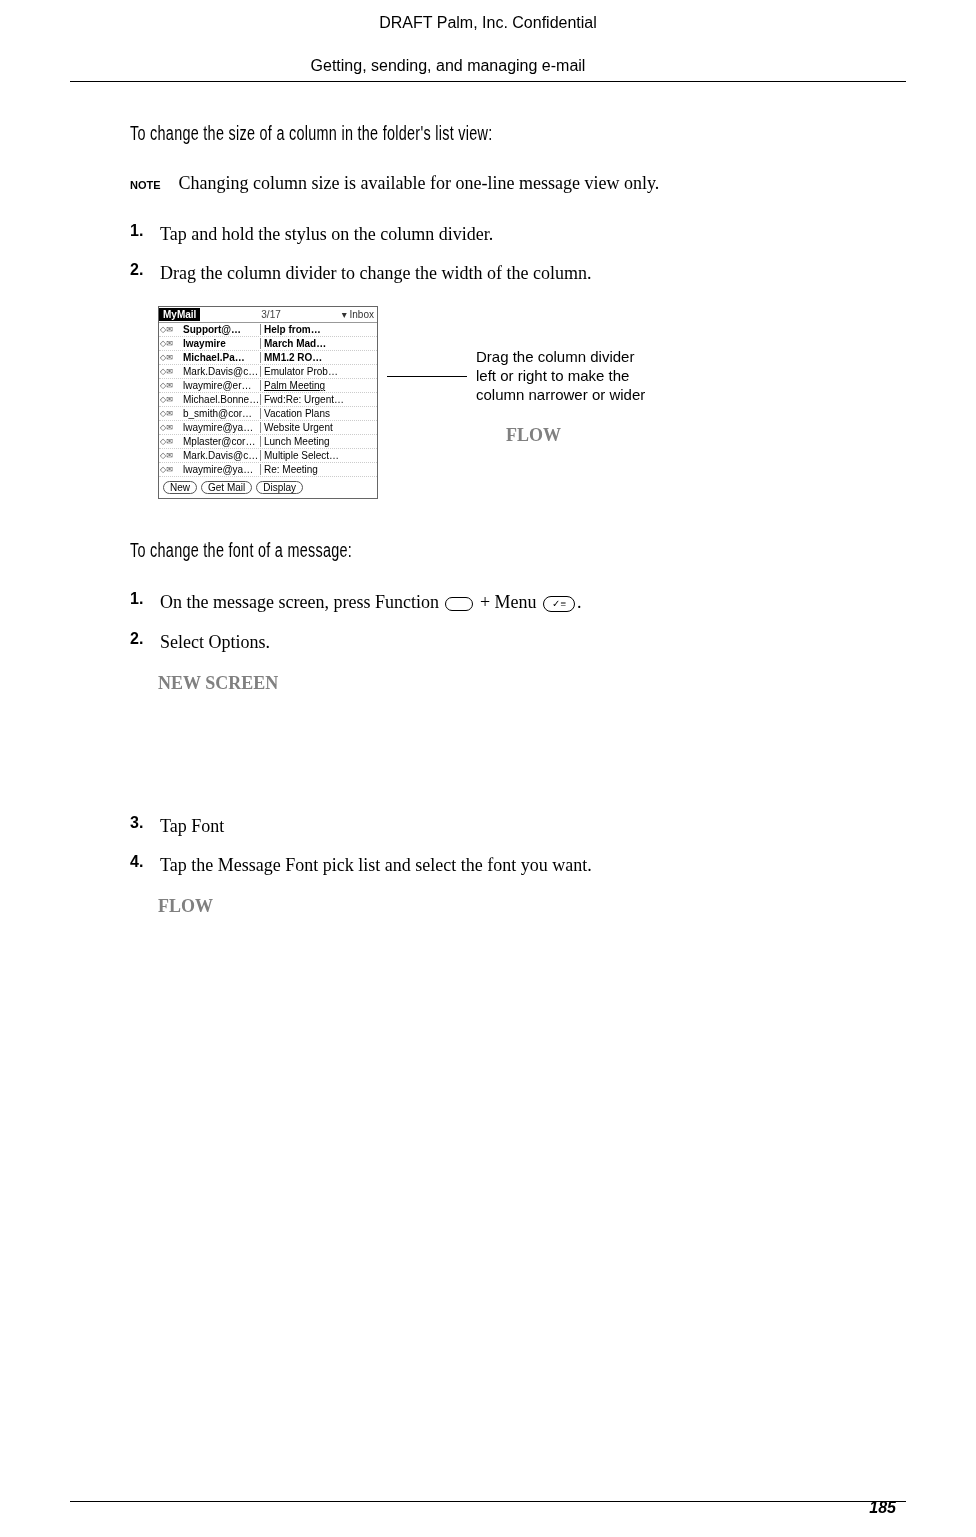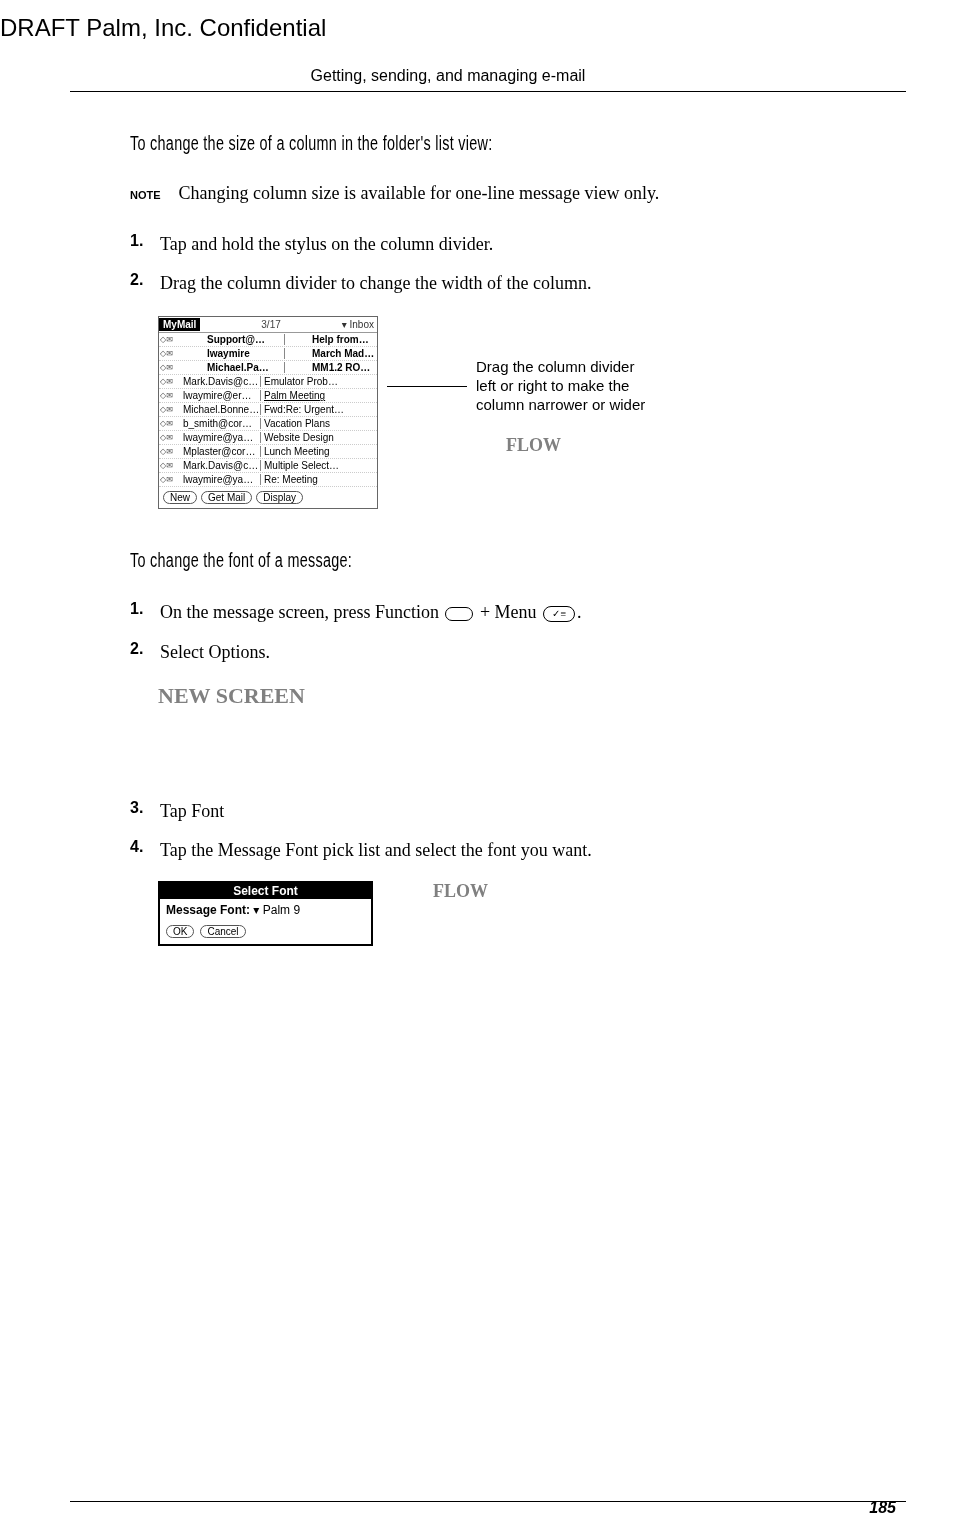"DRAFT Palm, Inc. Confidential" .draft-header { font-size: 24px -> 16px; text-align: none -> center }
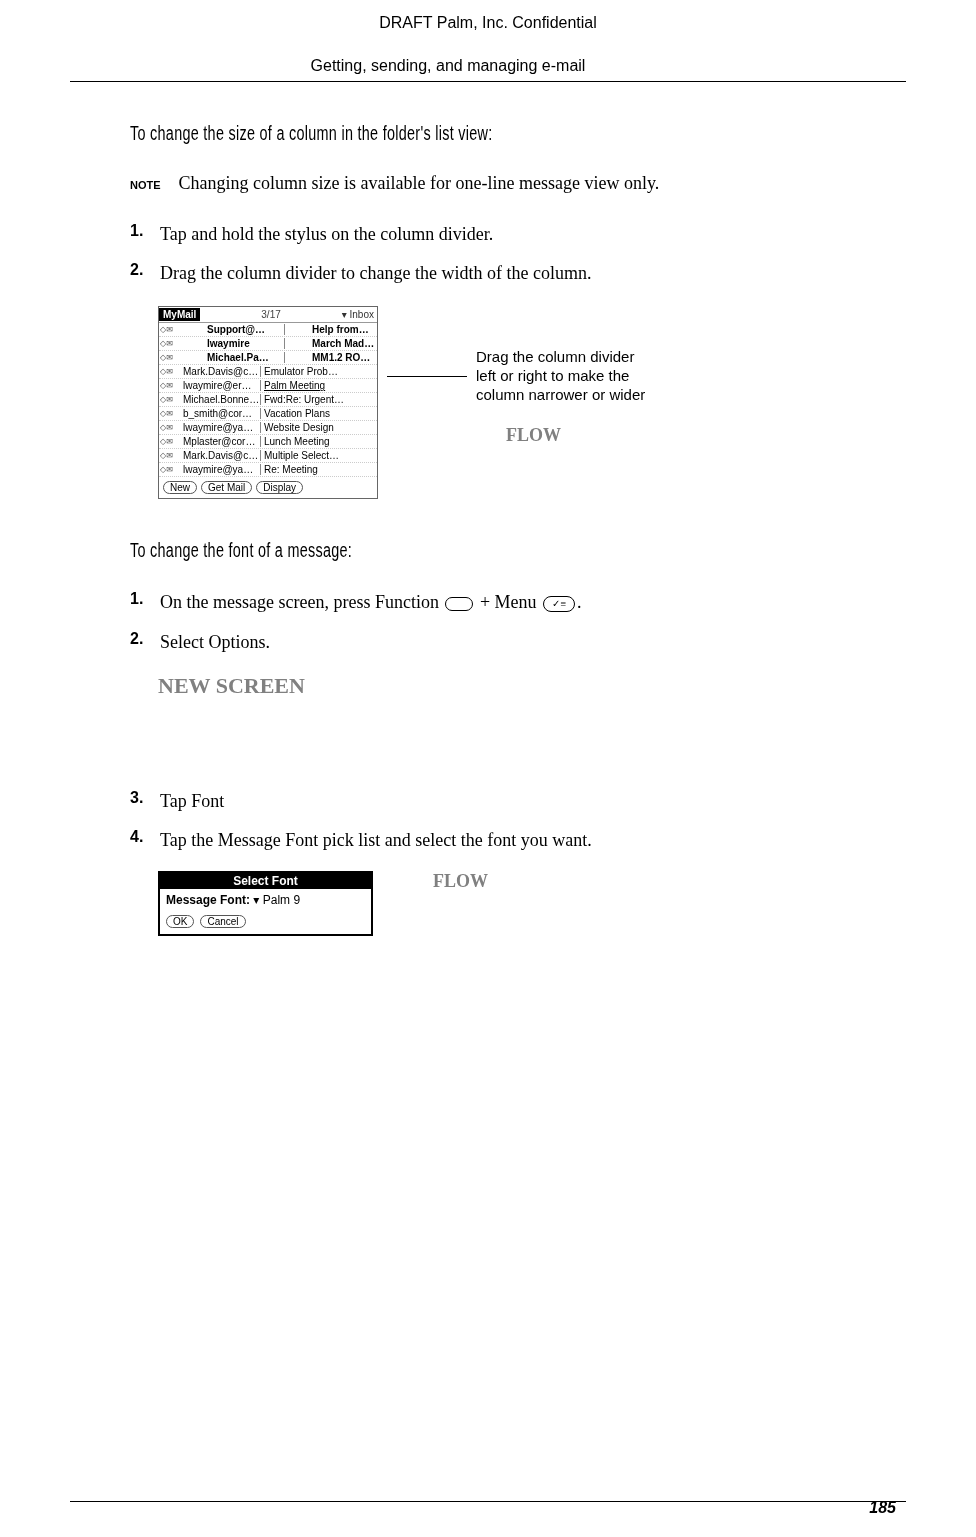"Support@…" .list-row.bold .sender, .list-row.bold .subject { margin-left: 24px -> none }
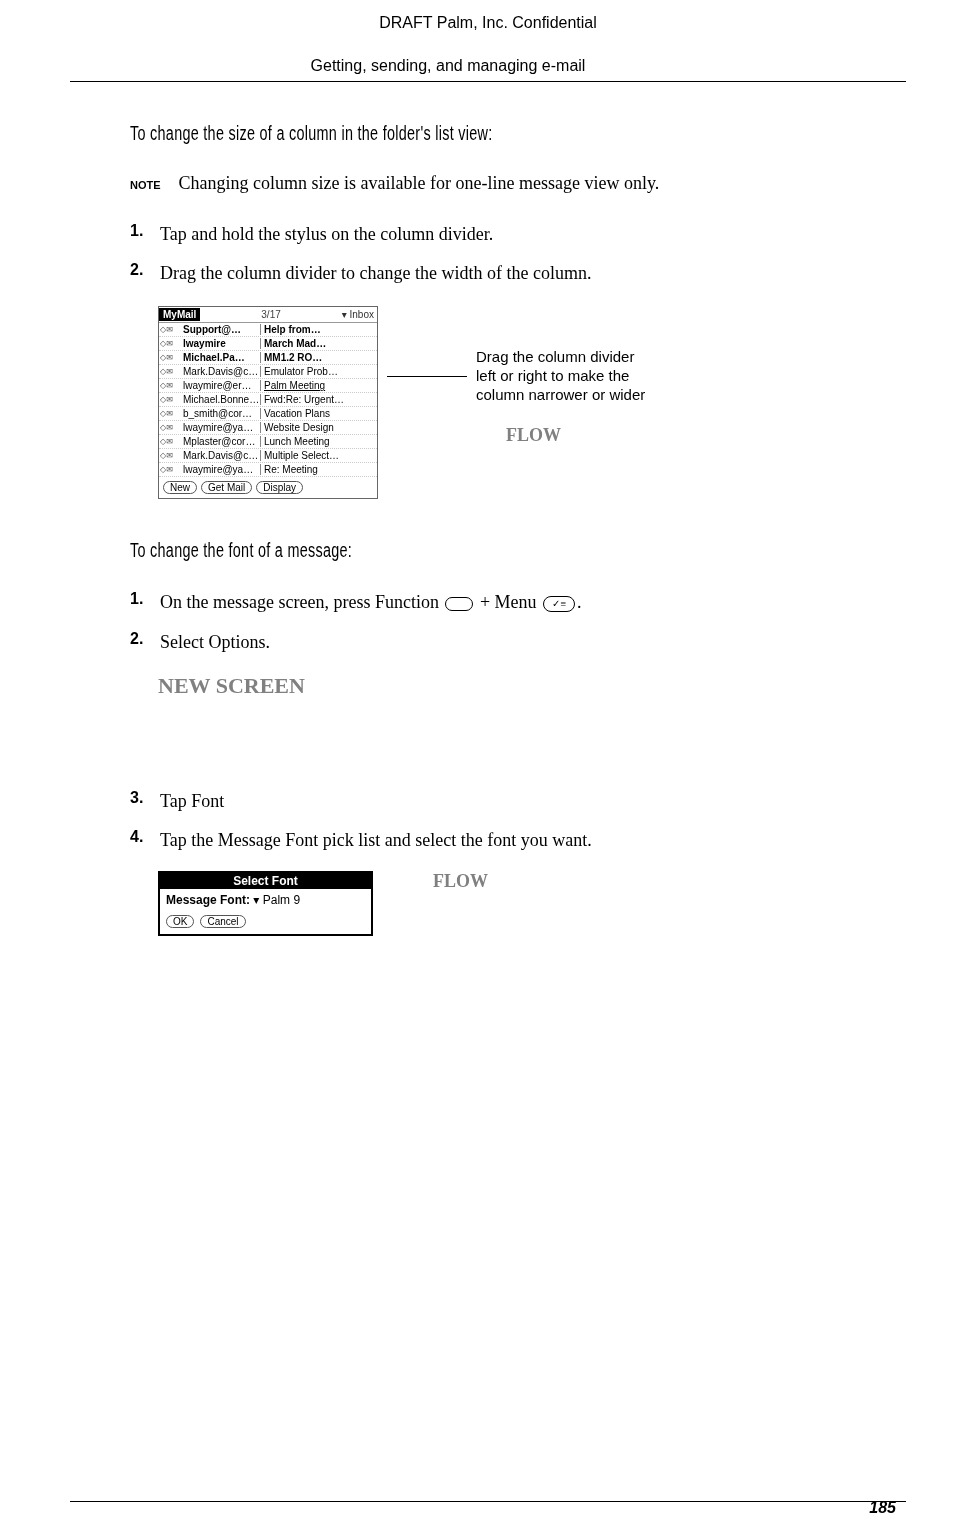"Website Design" span.subject { text: Design -> Urgent }
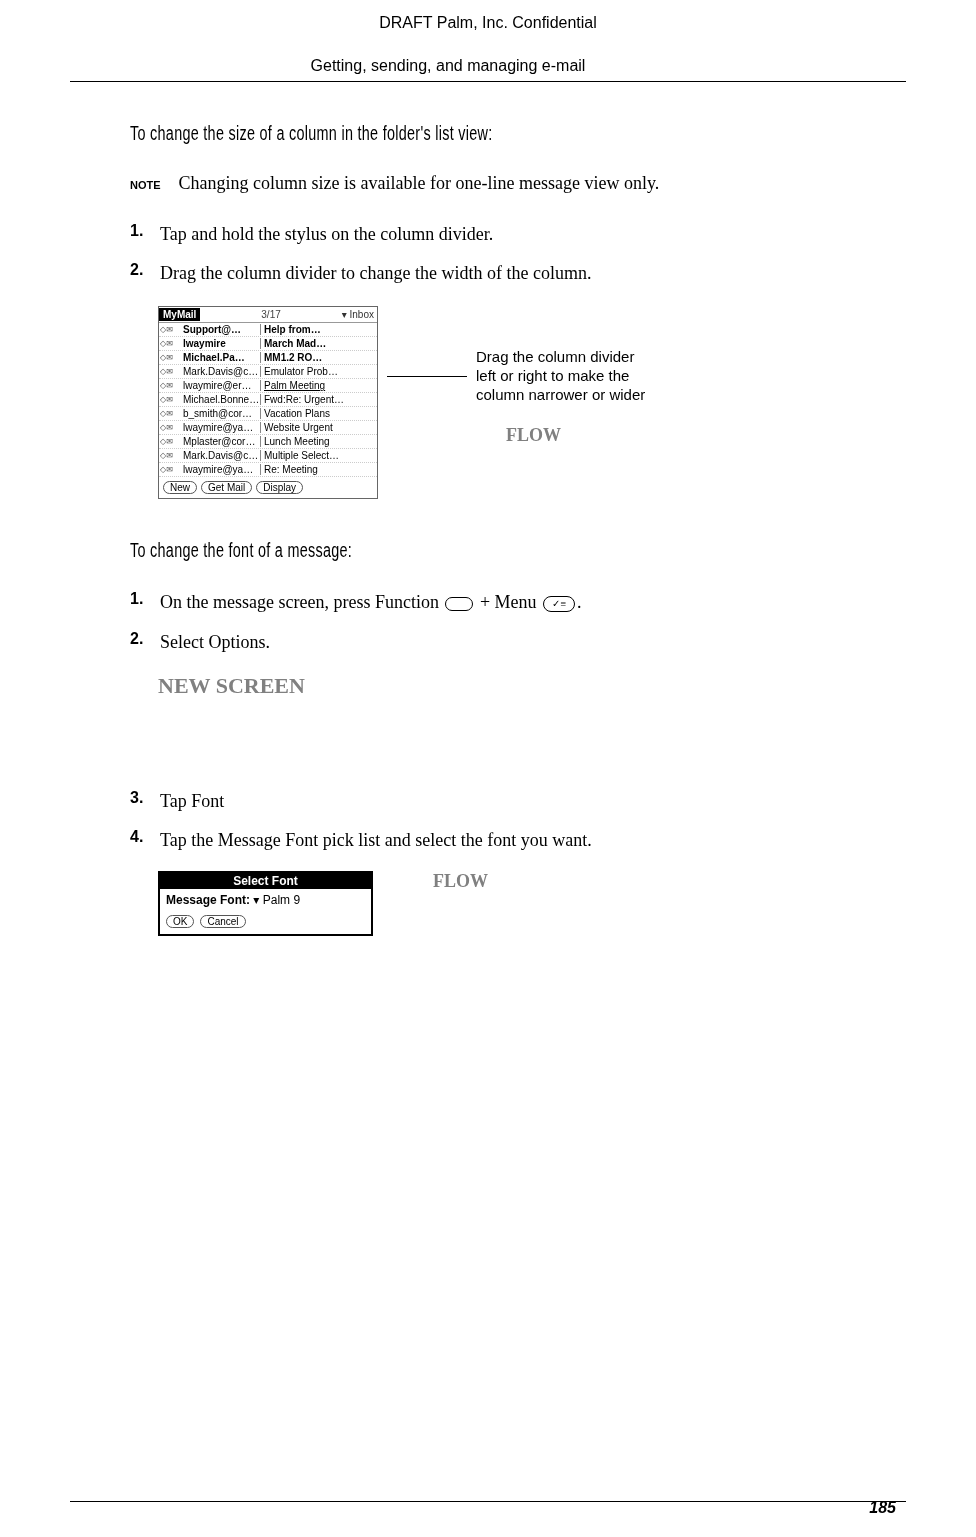"NEW SCREEN" .new-screen { font-size: 22px -> 18px; margin: 18px 0 90px 28px -> 18px 0 120px 28px }
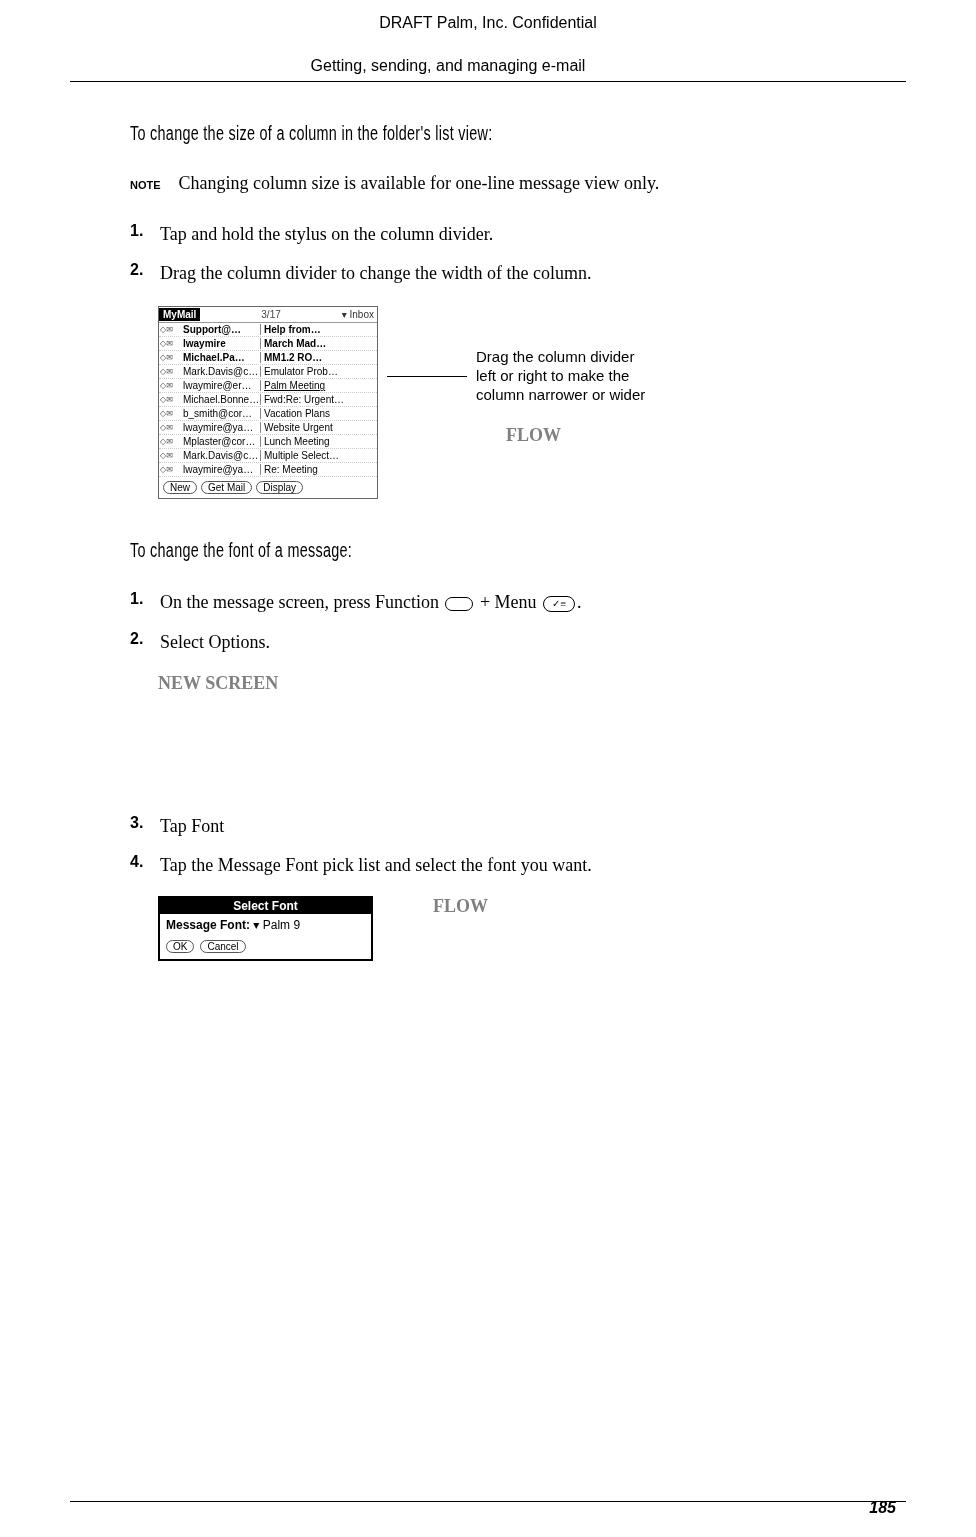"Select Font" div.select-font-dialog { html: <div> <div>Select Font</div> <div> <span>Message Font:</span> <span> <span>▾</span> <span>Palm 9</span> </span> </div> <div> <span>OK</span> <span>Cancel</span> </div> </div> -> none }
